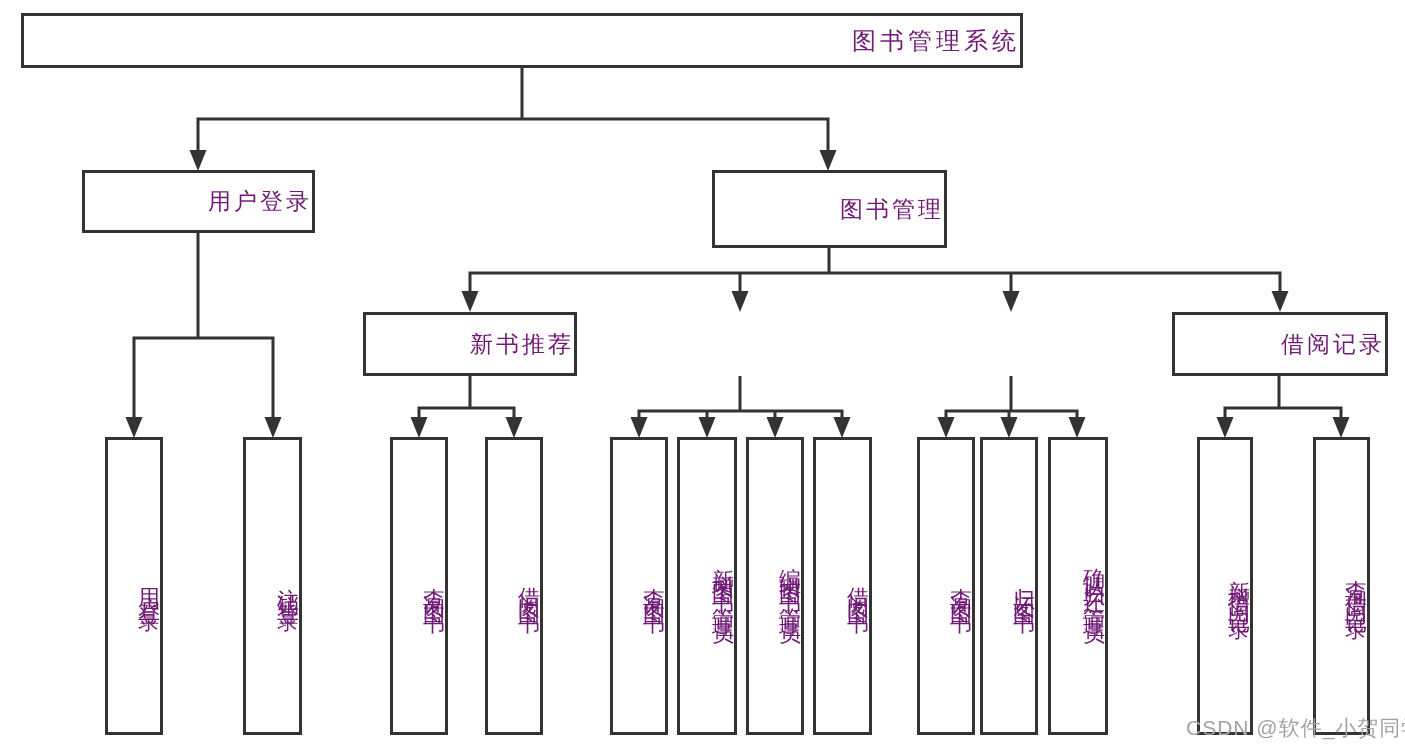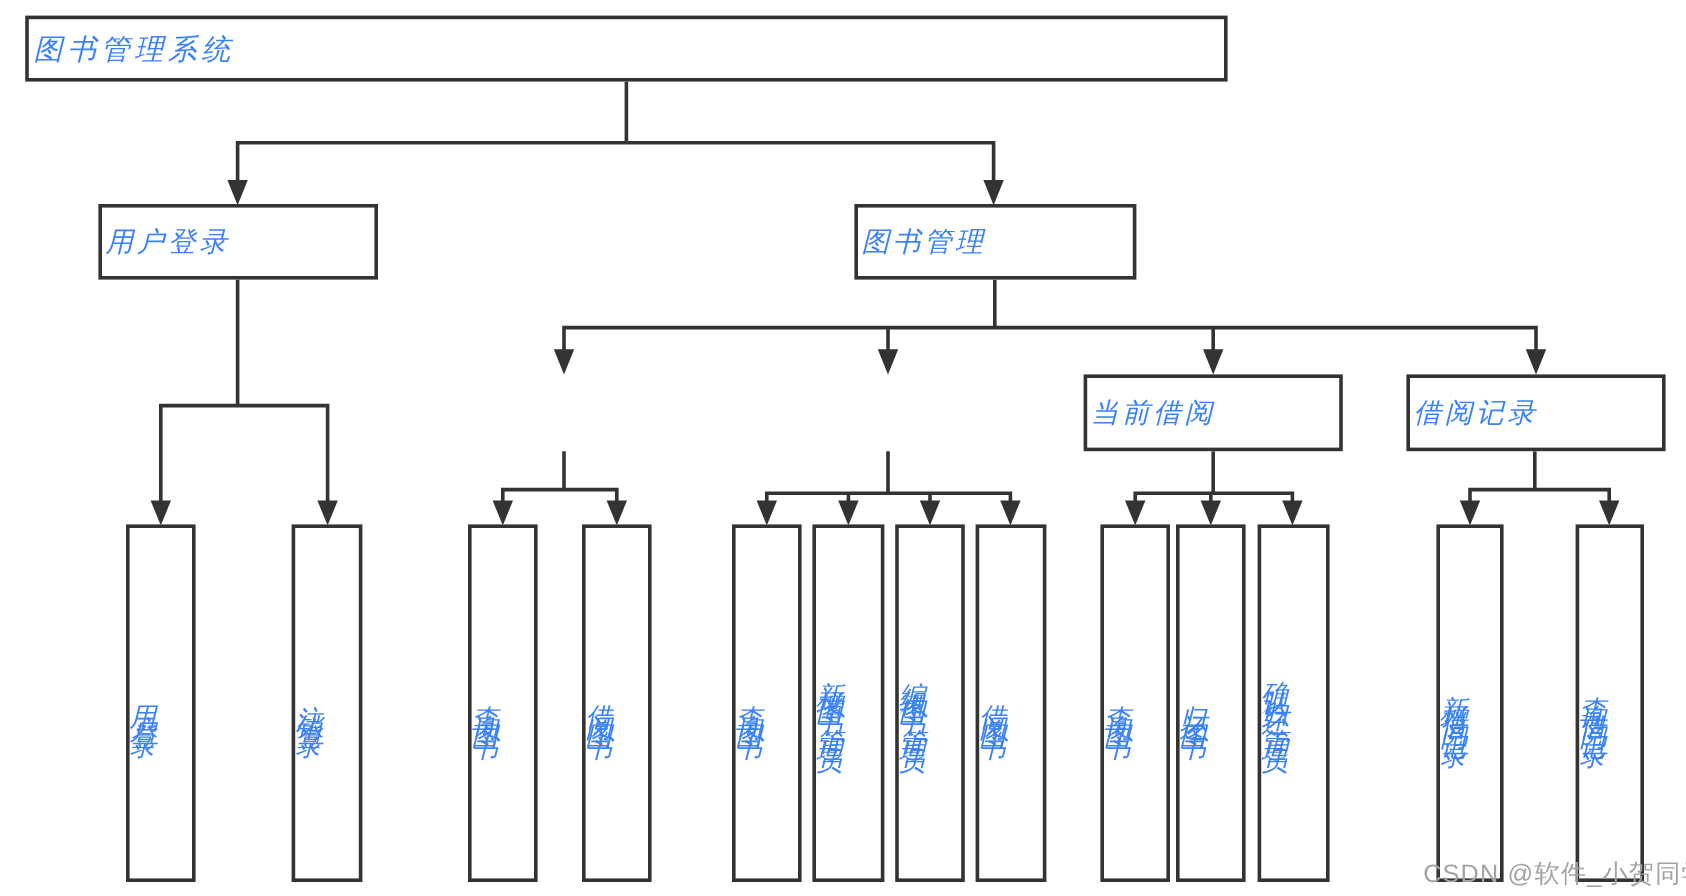"图书管理系统" .node { color: #3b82f6 -> #701a75; font-style: italic -> none; justify-content: flex-start -> flex-end }
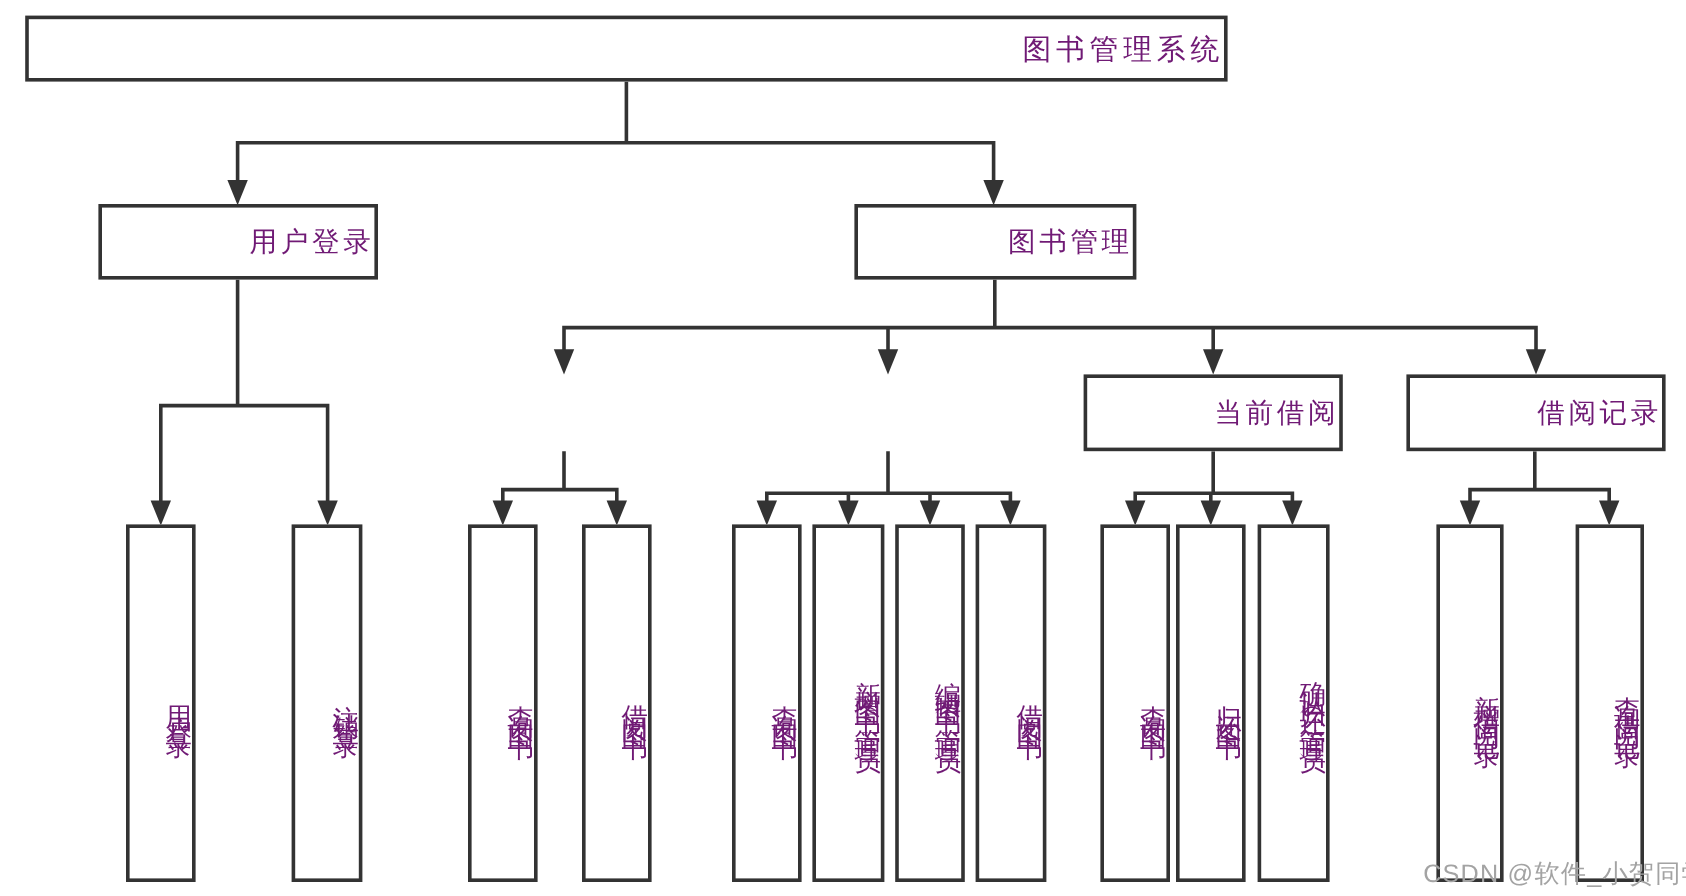"图书管理" div.node { height: 63px -> 78px }
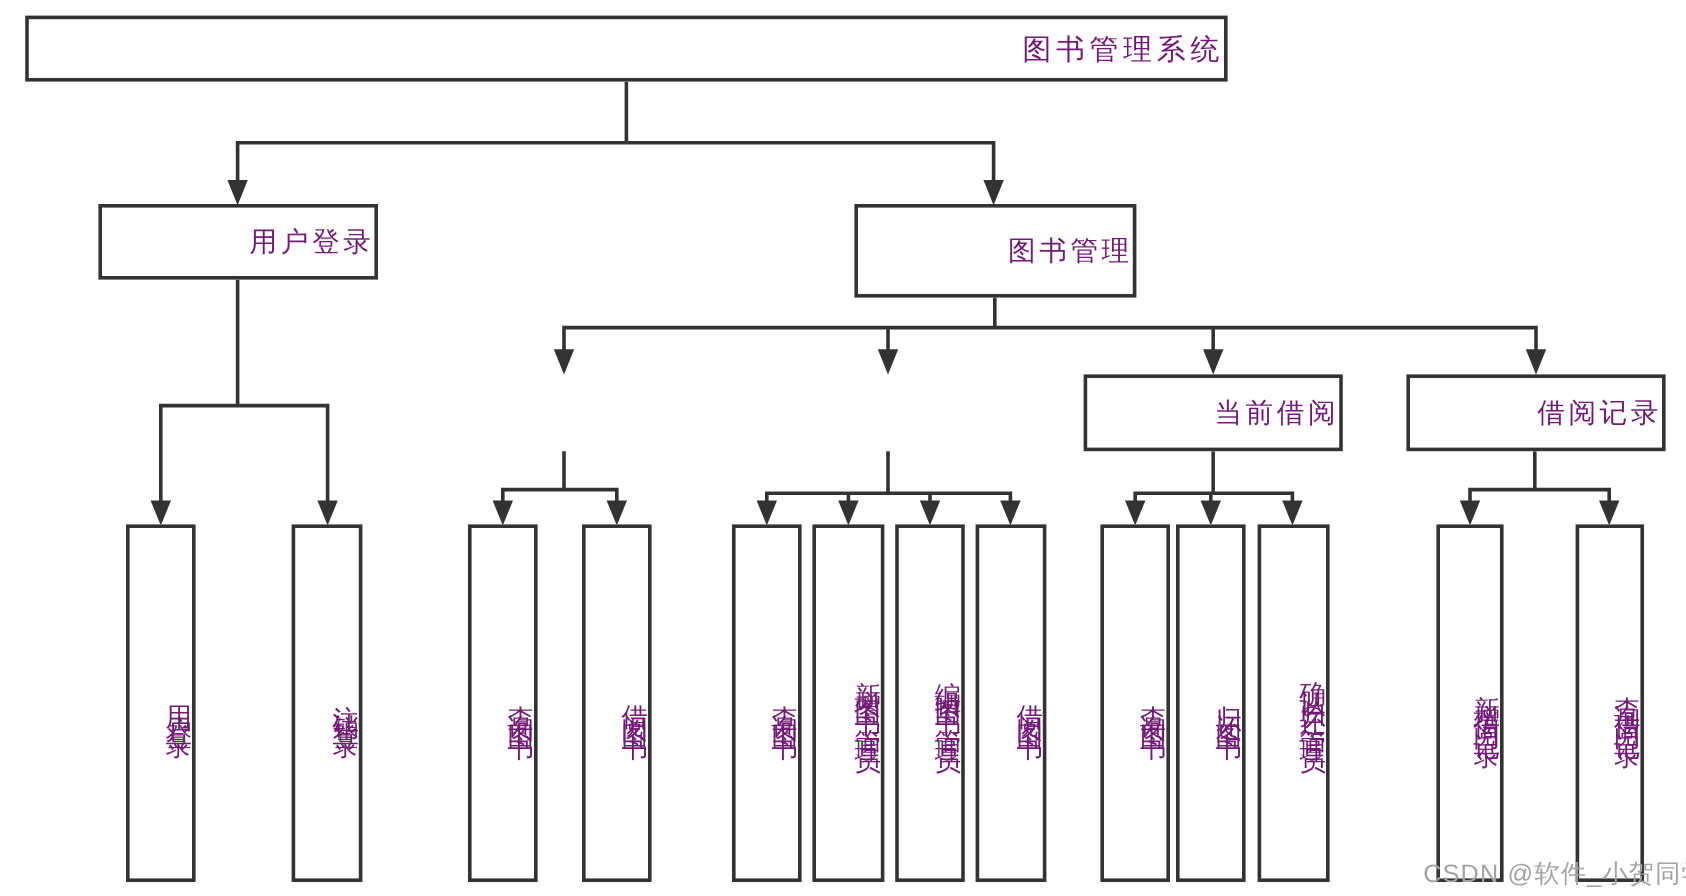"新书推荐" div.node { html: none -> <div> <span>新书推荐</span> </div> }
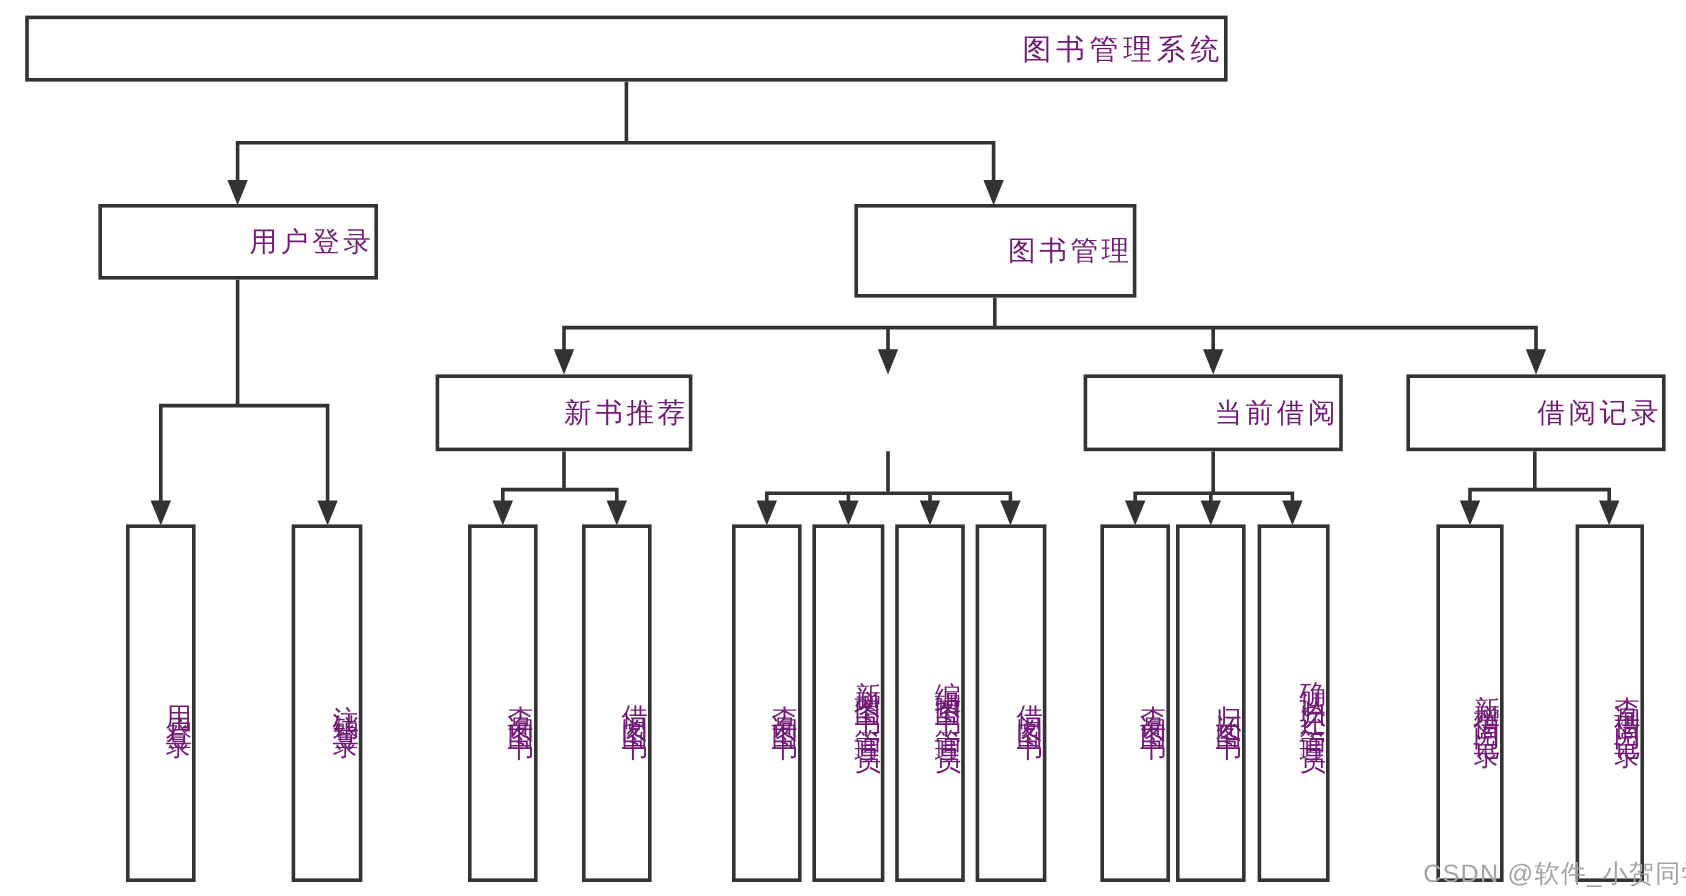"当前借阅" div.node { html: <div> <span>当前借阅</span> </div> -> none }
